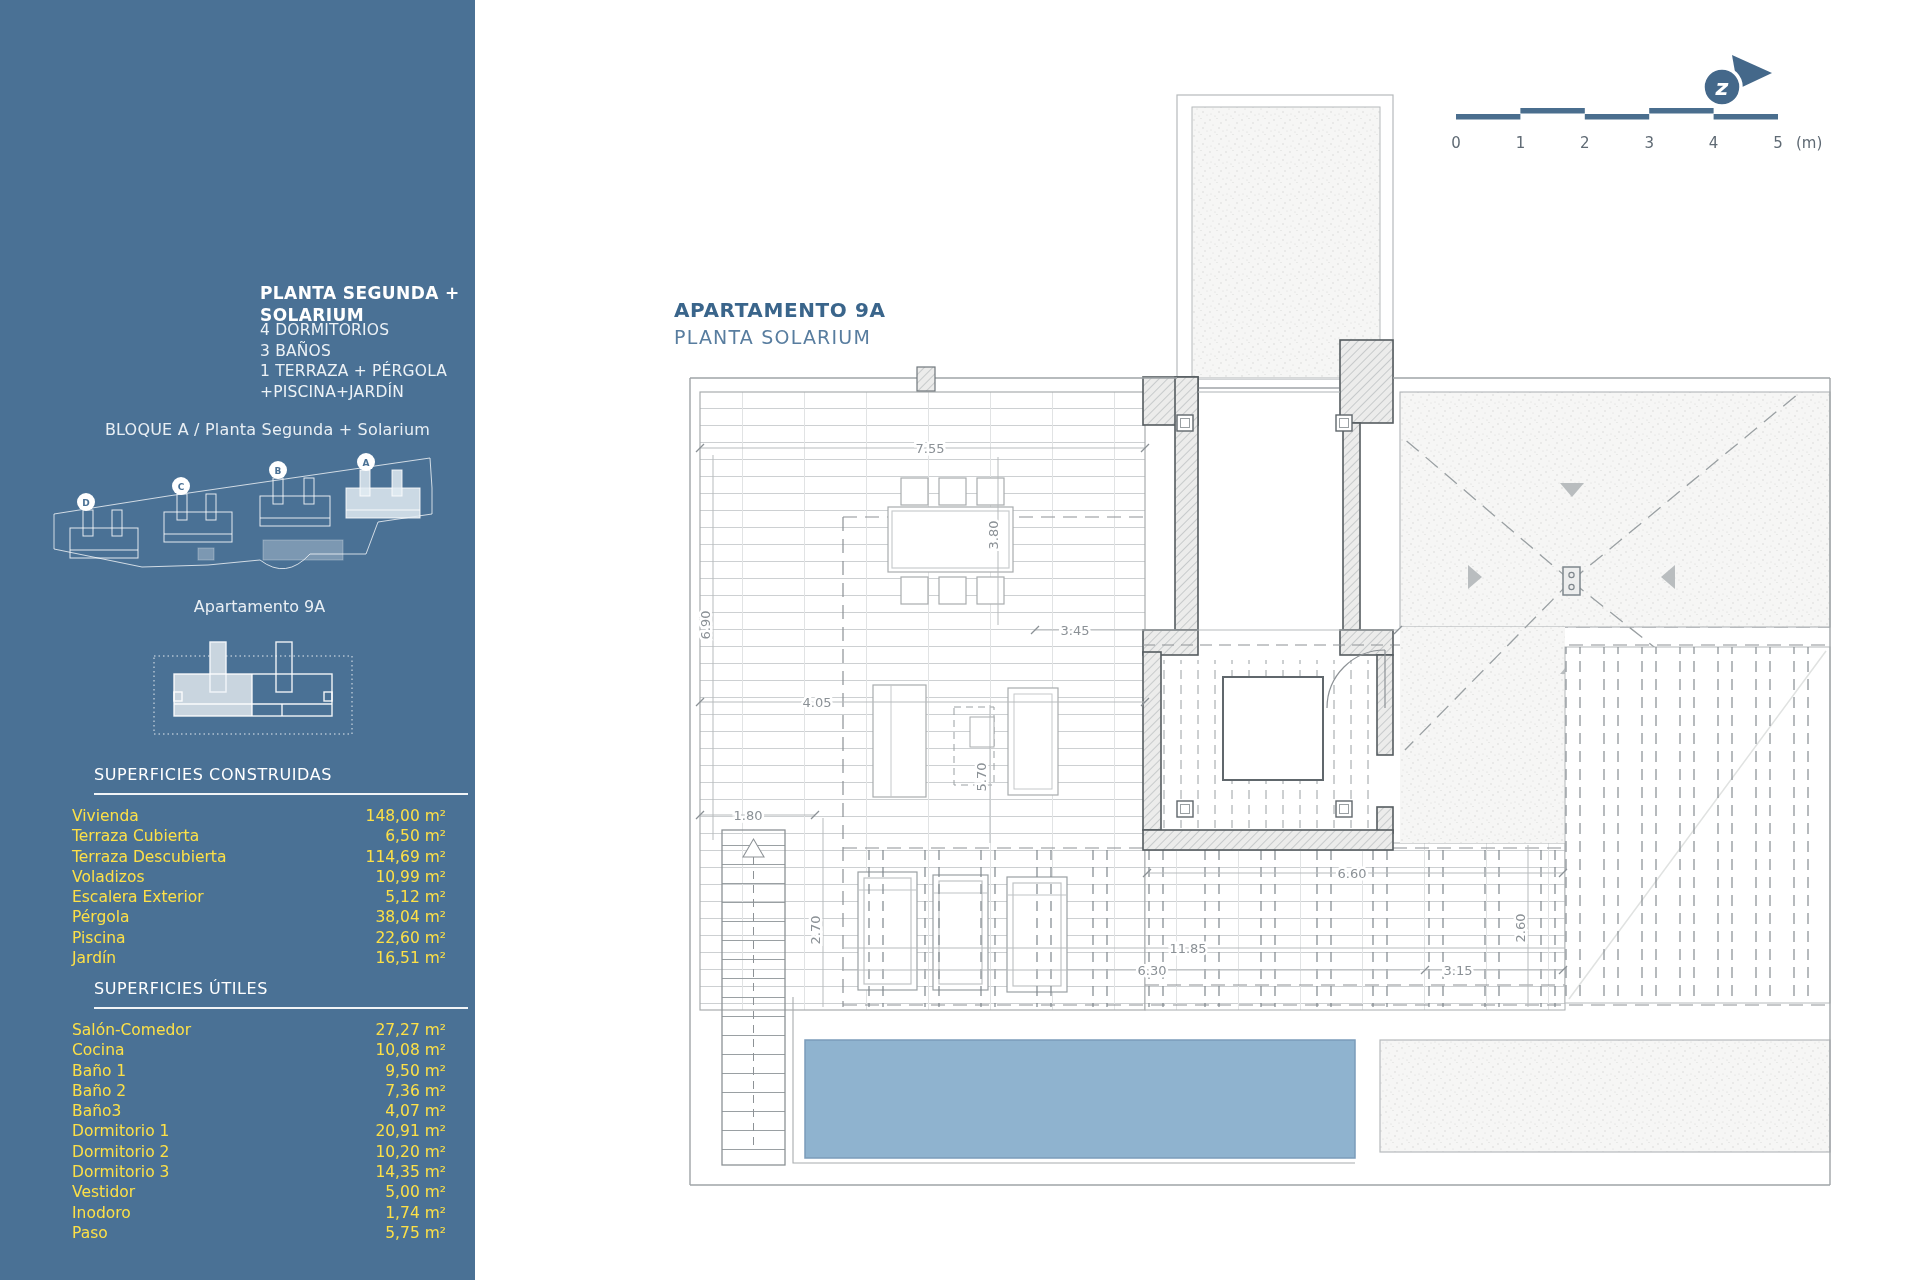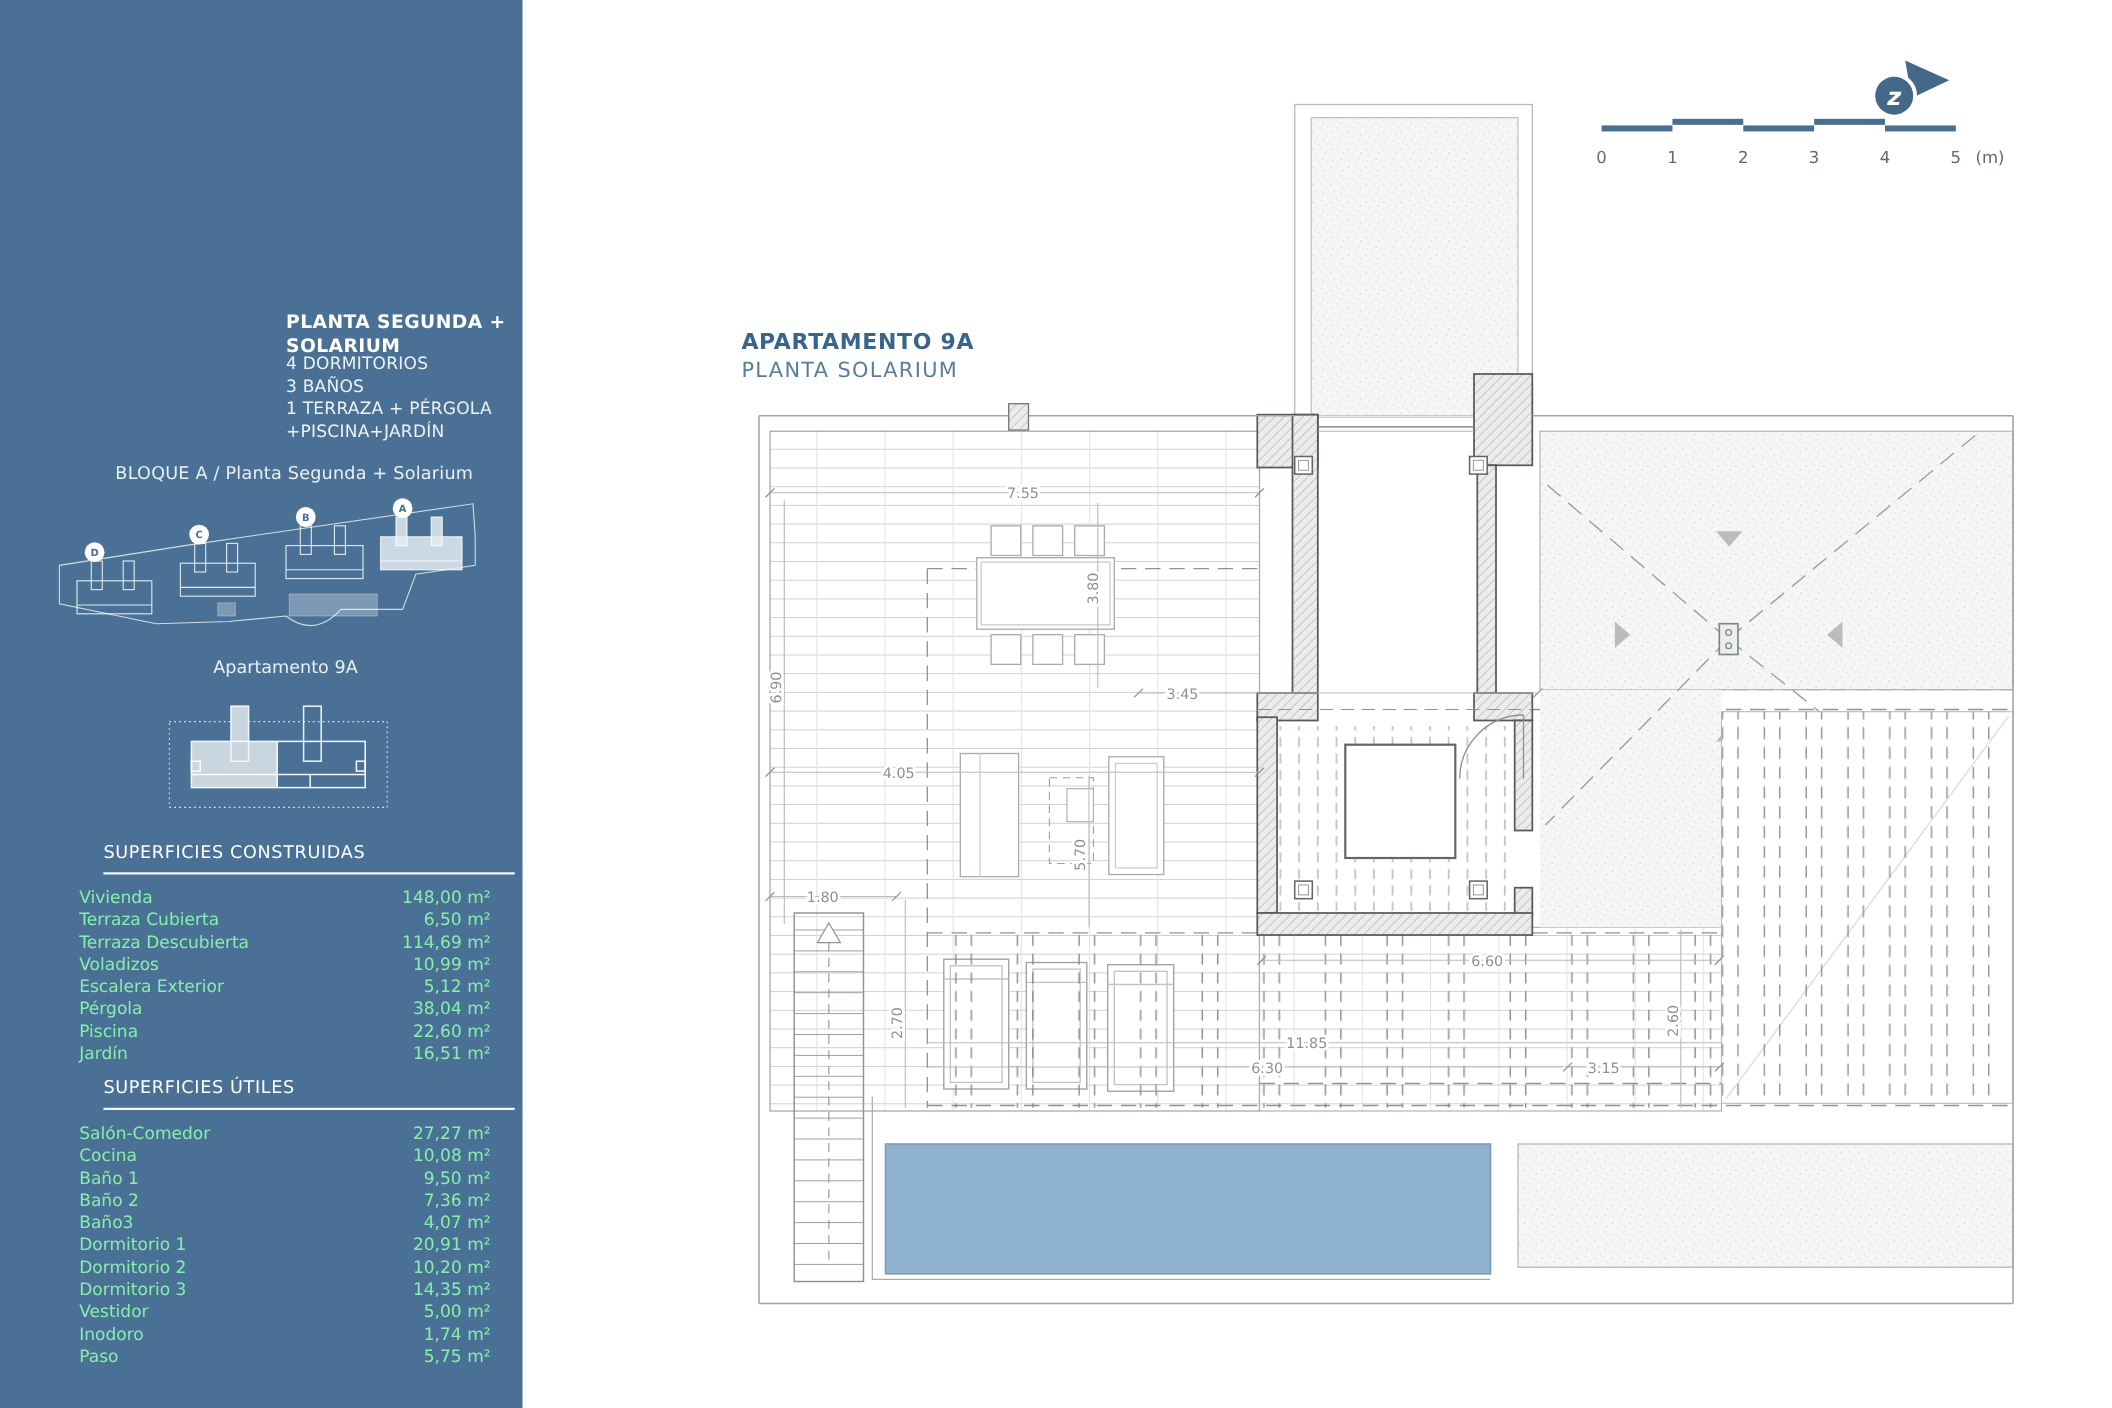"Vivienda" .trow { color: #86efac -> #fde047 }
